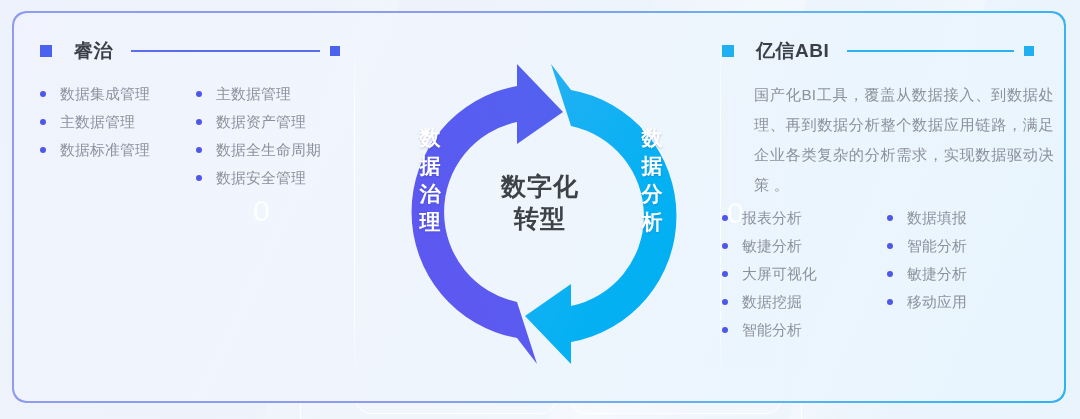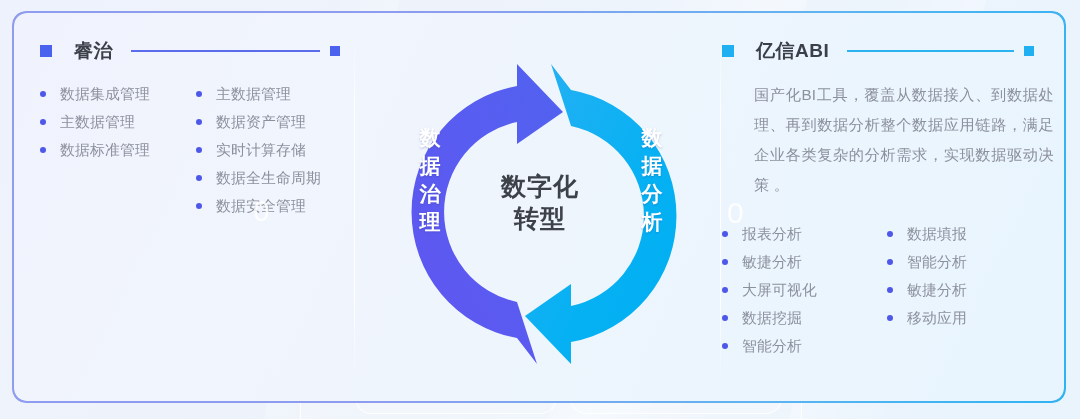"实时计算存储" div.bullet { html: <div> <span></span> <span>实时计算存储</span> </div> -> none }
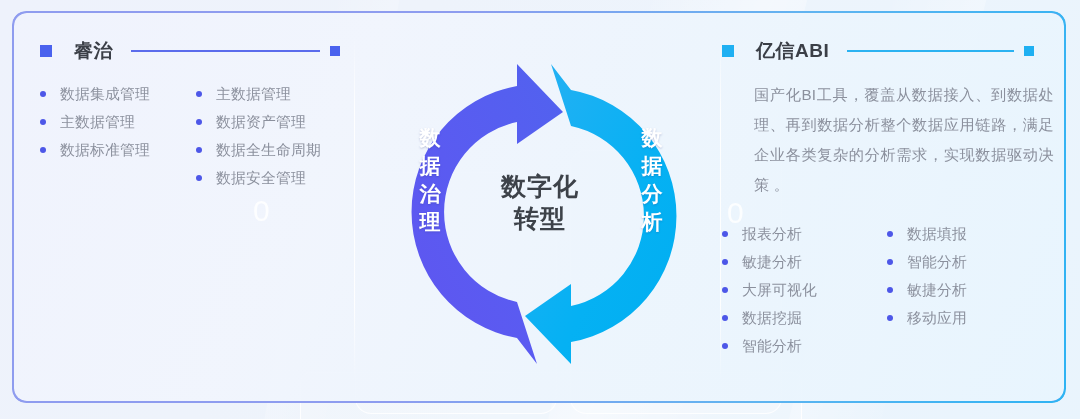"报表分析" .col.right .bullets { margin-top: 20px -> 4px }
